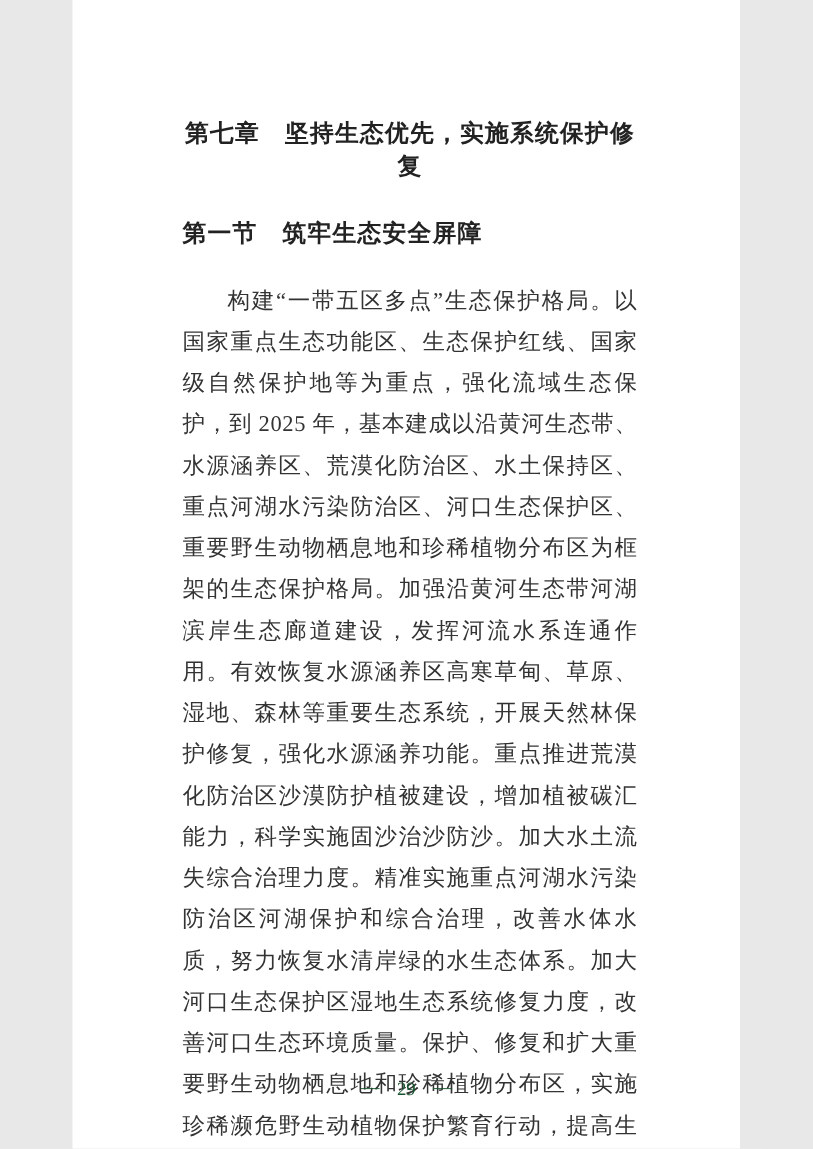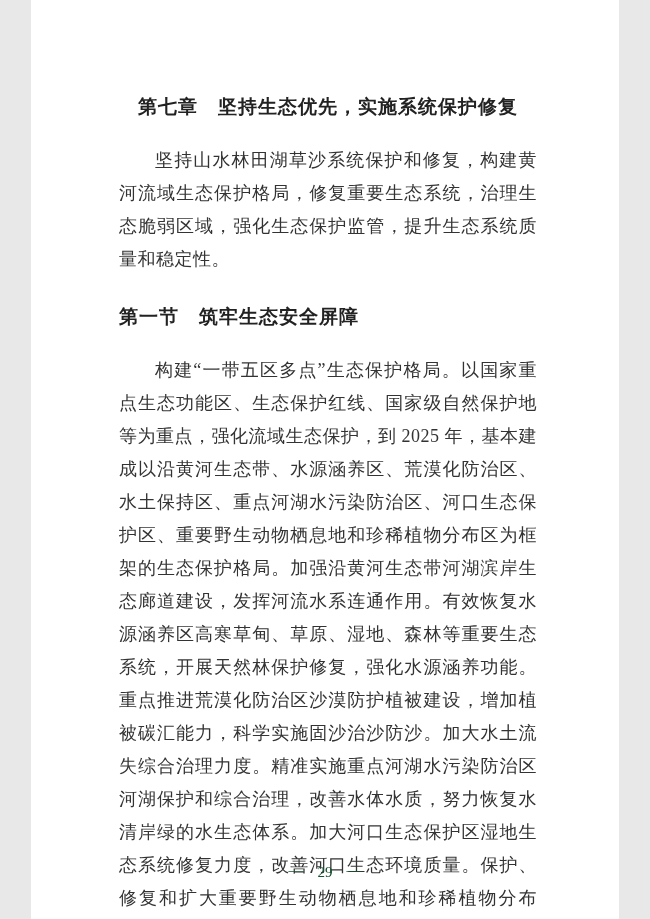"第七章 坚持生态优先，实施系统保护修复" .page { width: 588px -> 534px }
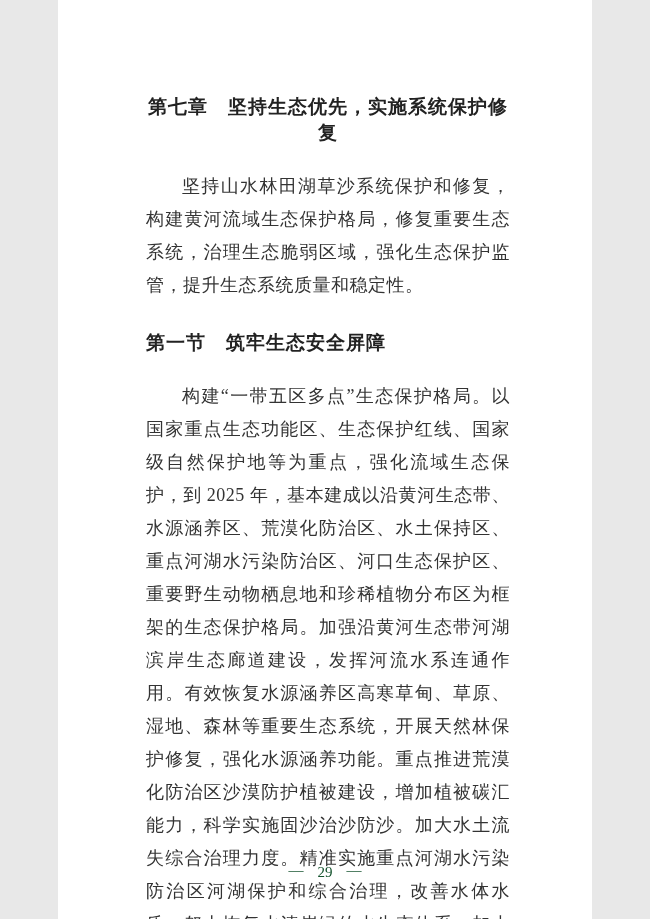"坚持山水林田湖草沙系统保护和修复，构建黄河流域生态保护格局，修复重要生态系统，治" p.body-para { html: <p>坚持山水林田湖草沙系统保护和修复，构建黄河流域生态保护格局，修复重要生态系统，治理生态脆弱区域，强化生态保护监管，提升生态系统质量和稳定性。</p> -> none }
